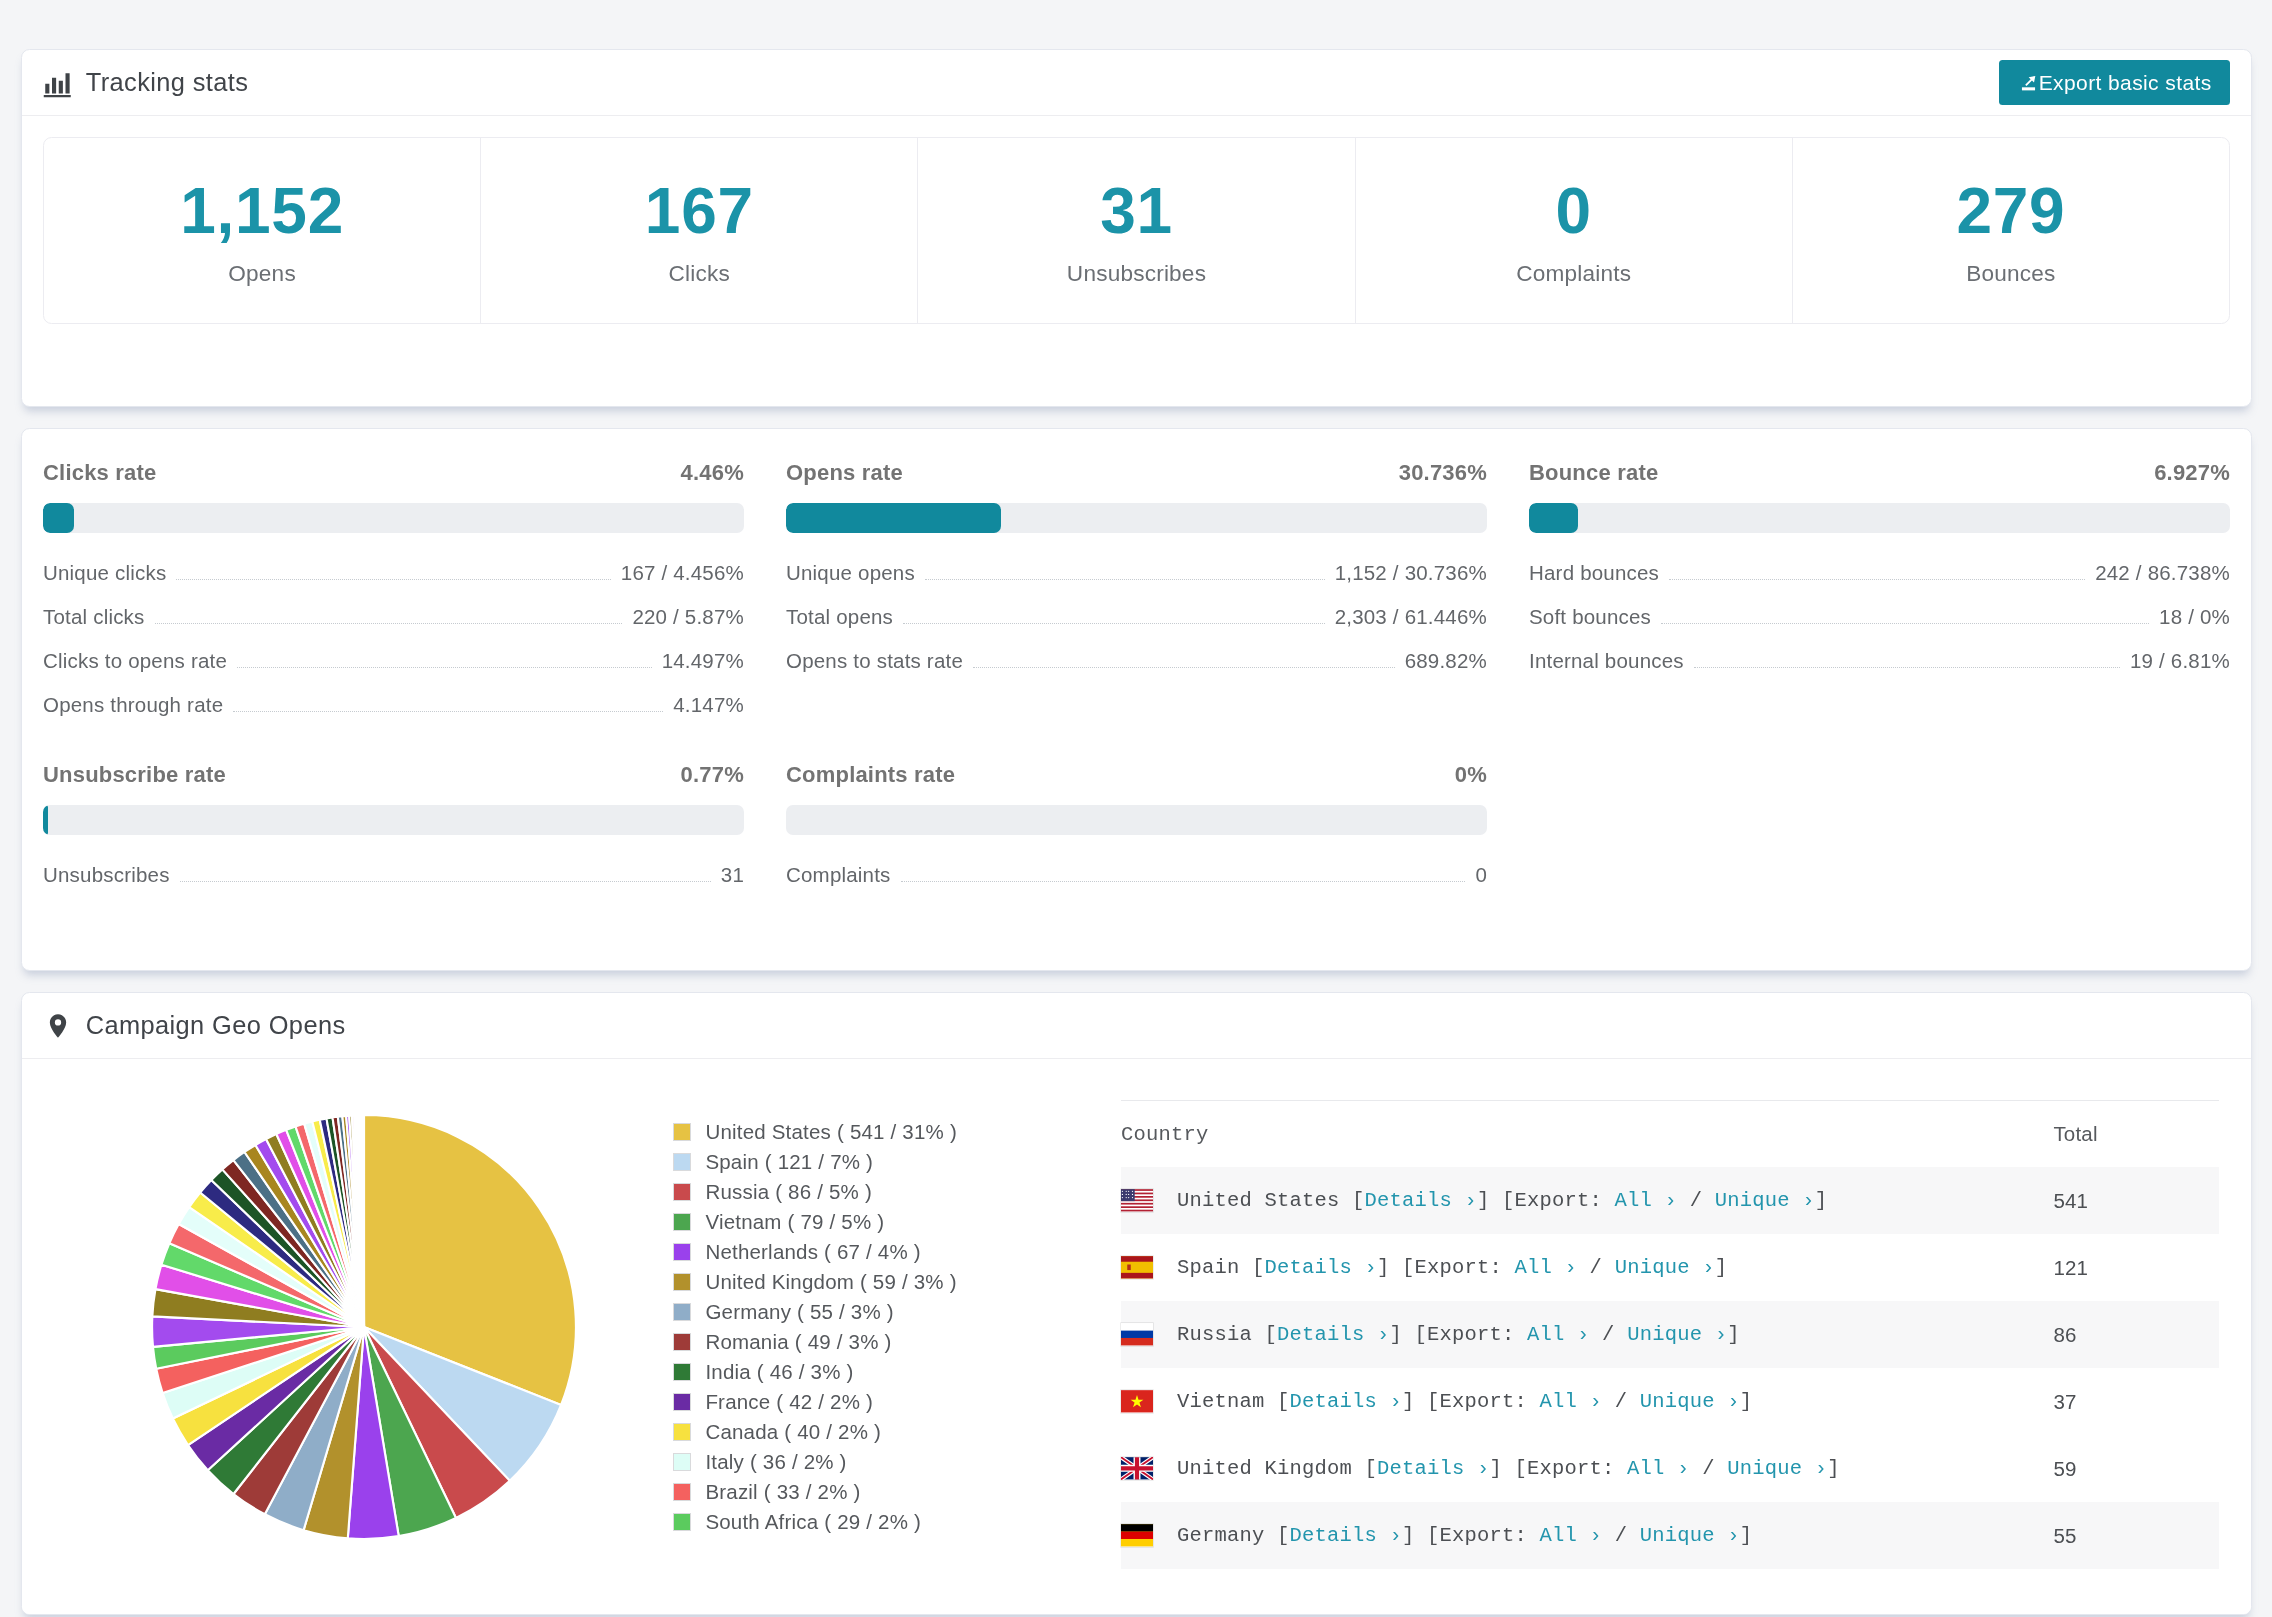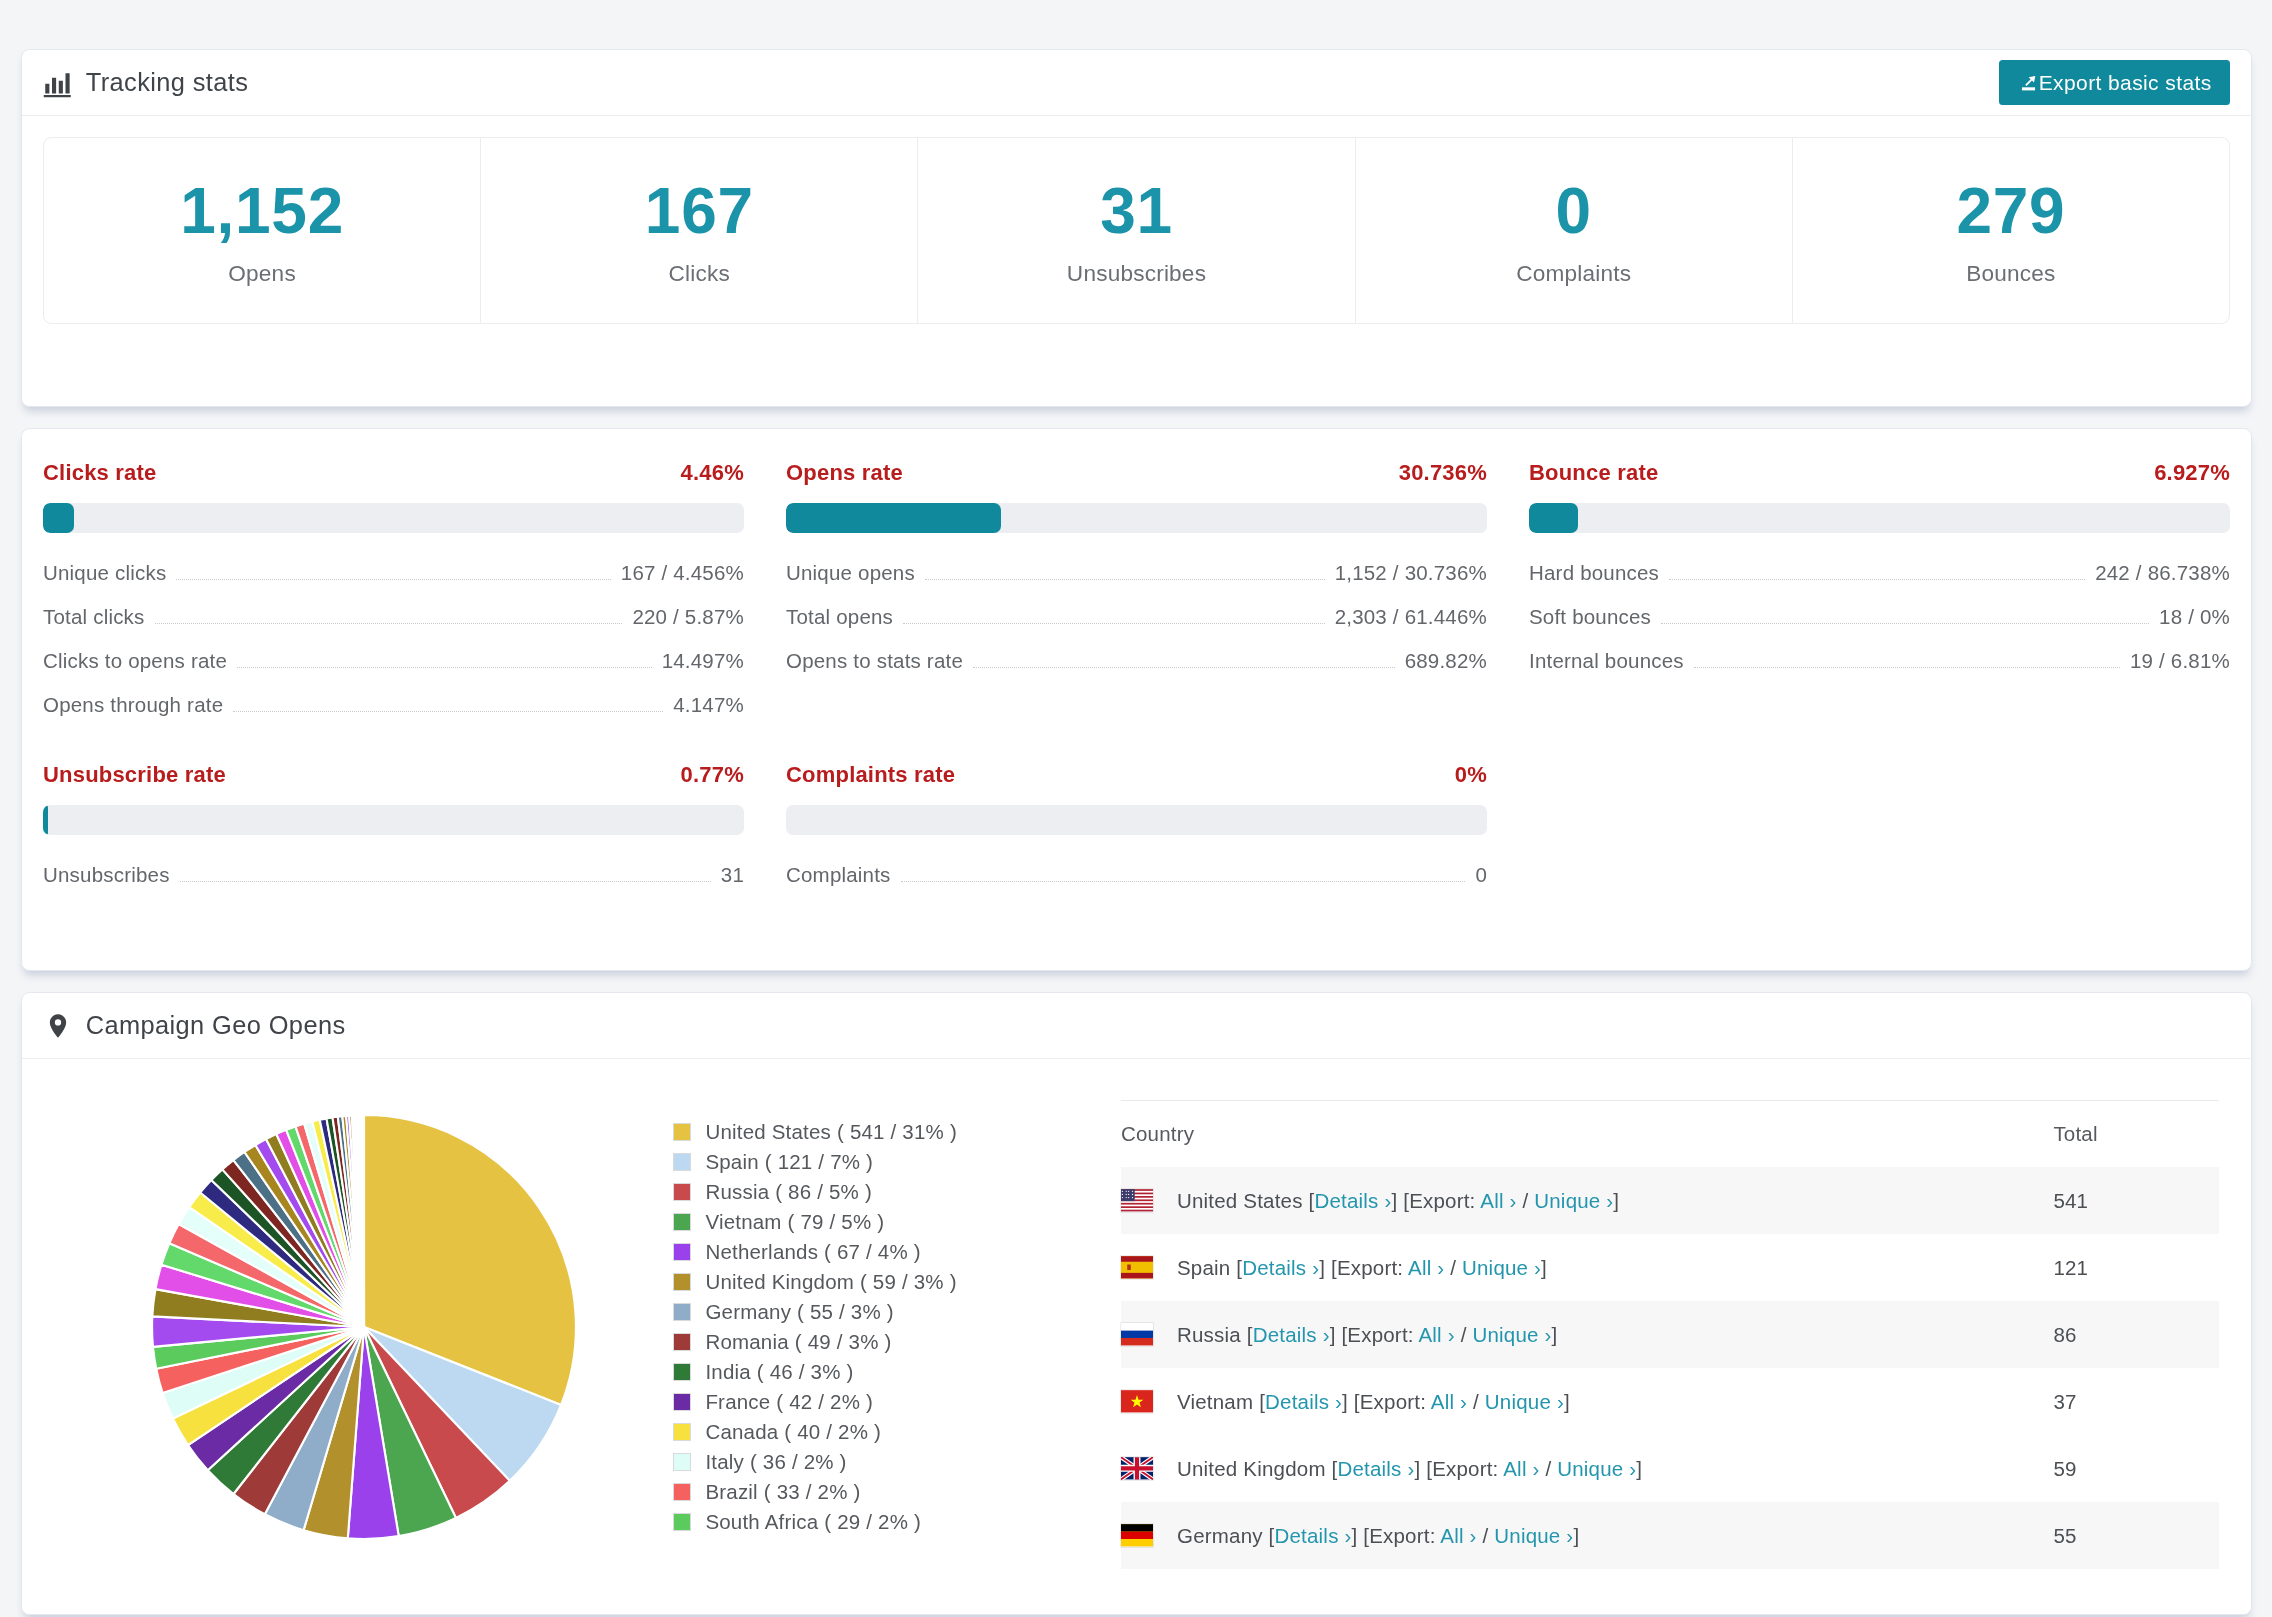"Clicks rate" .rate-title,.rate-value { color: #b91c1c -> #737373 }
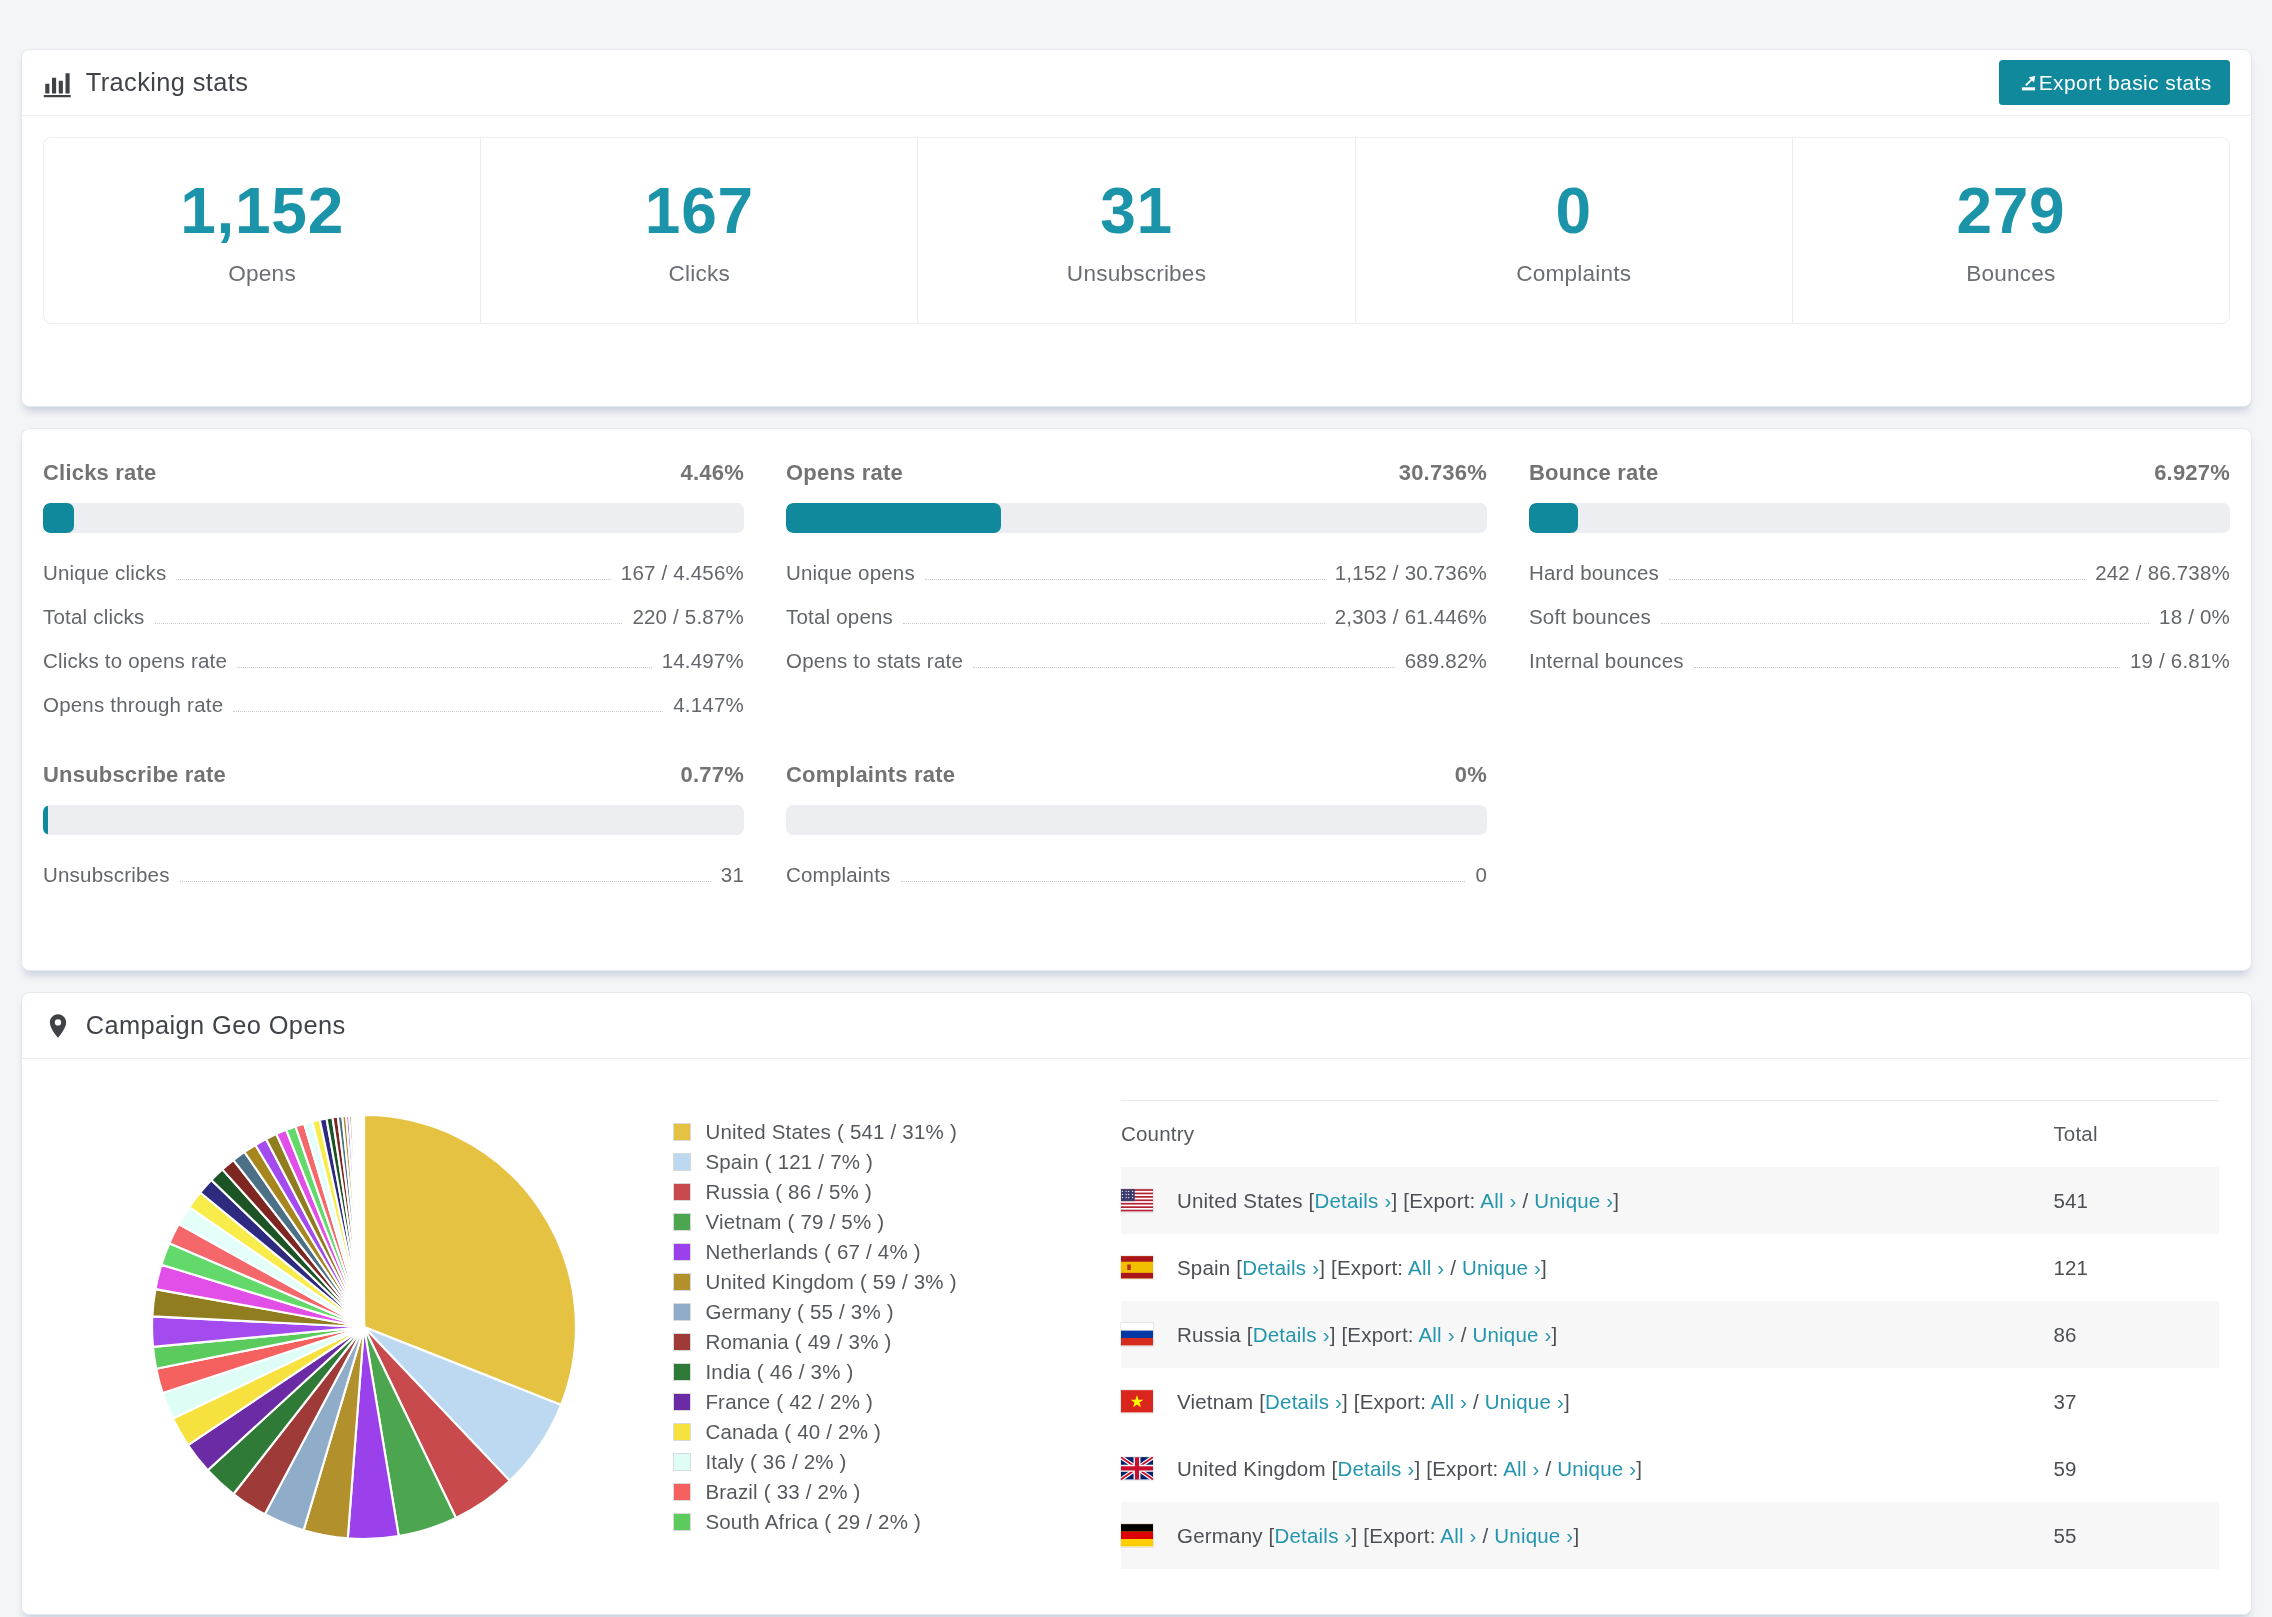"Country" .t-col-country { font-family: none -> Liberation Mono, monospace }
